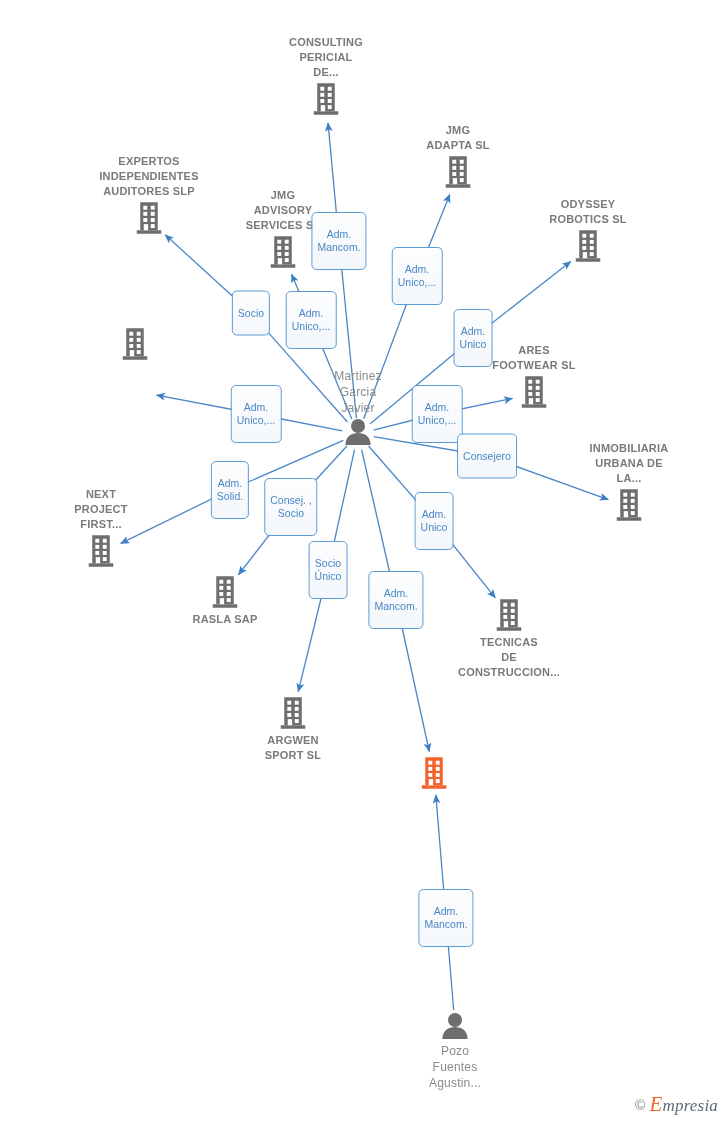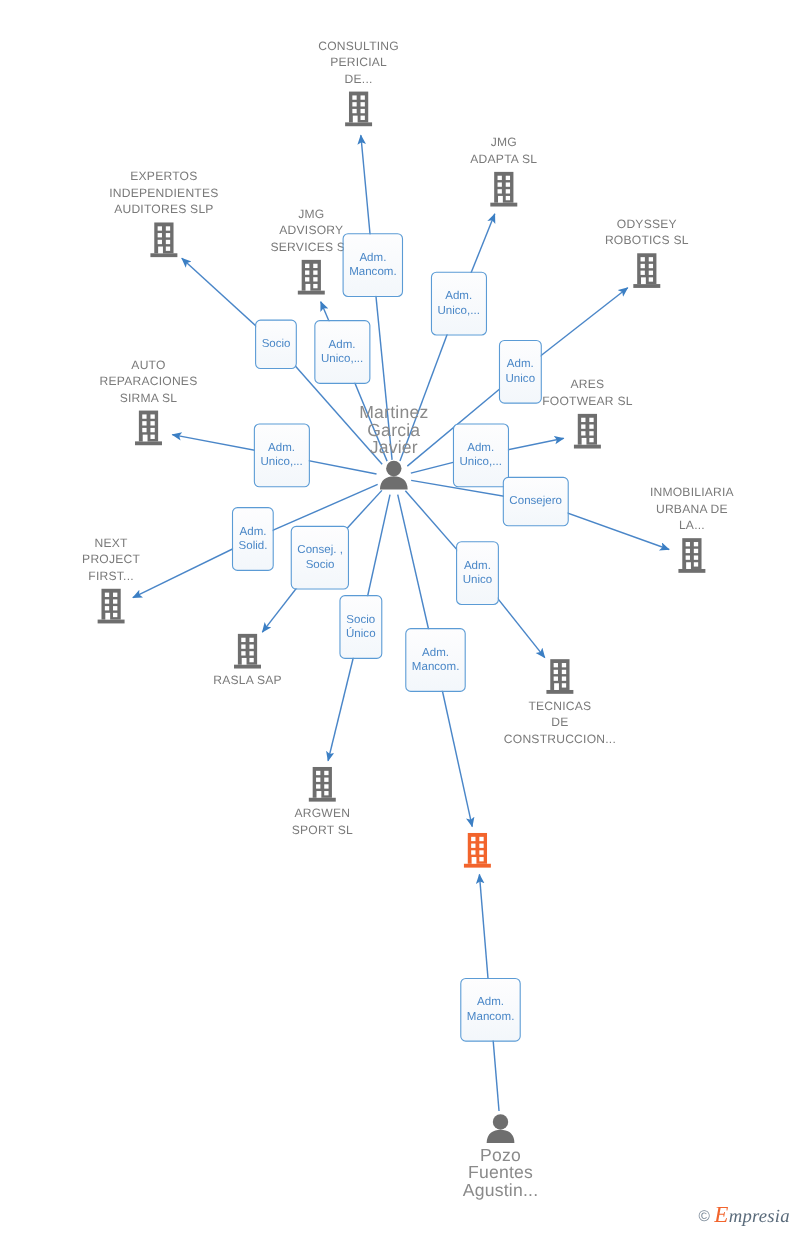"CONSULTING" .node-label { font-weight: normal -> bold }
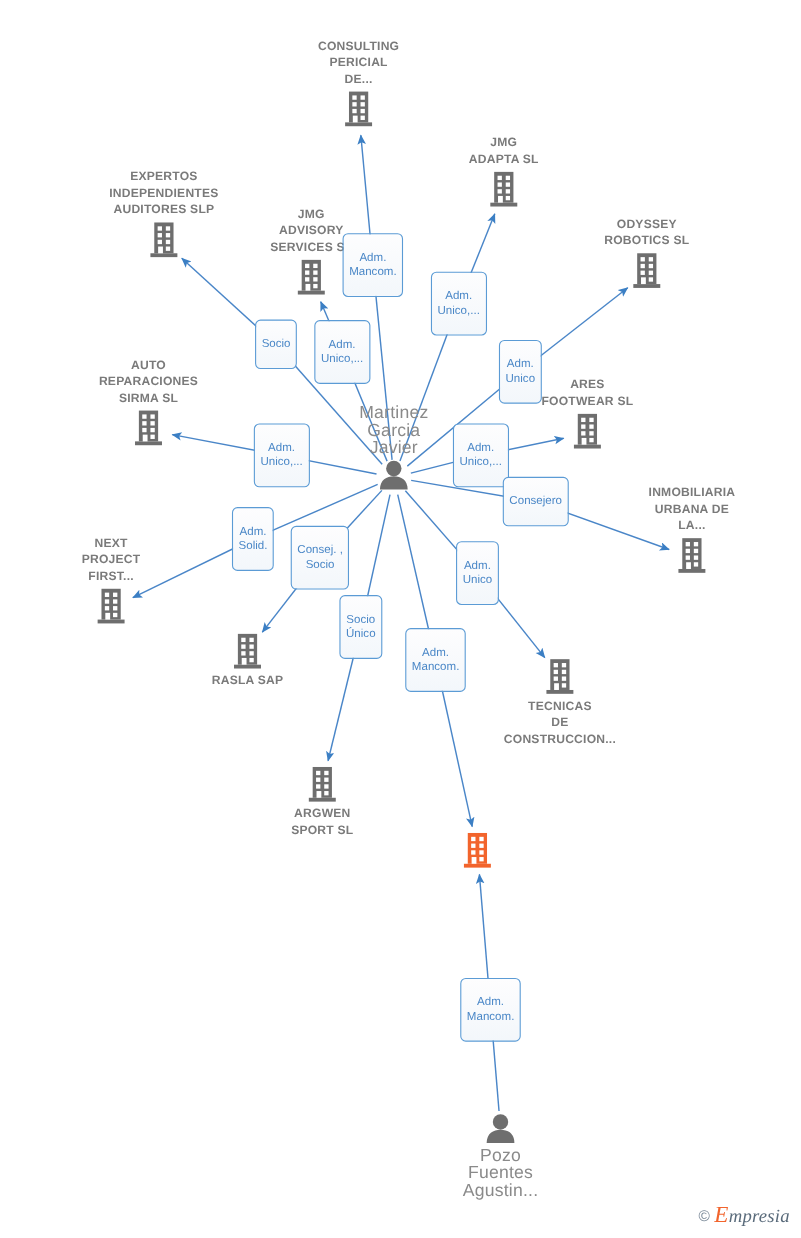"AUTO" div.node-label { html: <div>AUTO REPARACIONES SIRMA SL</div> -> none }
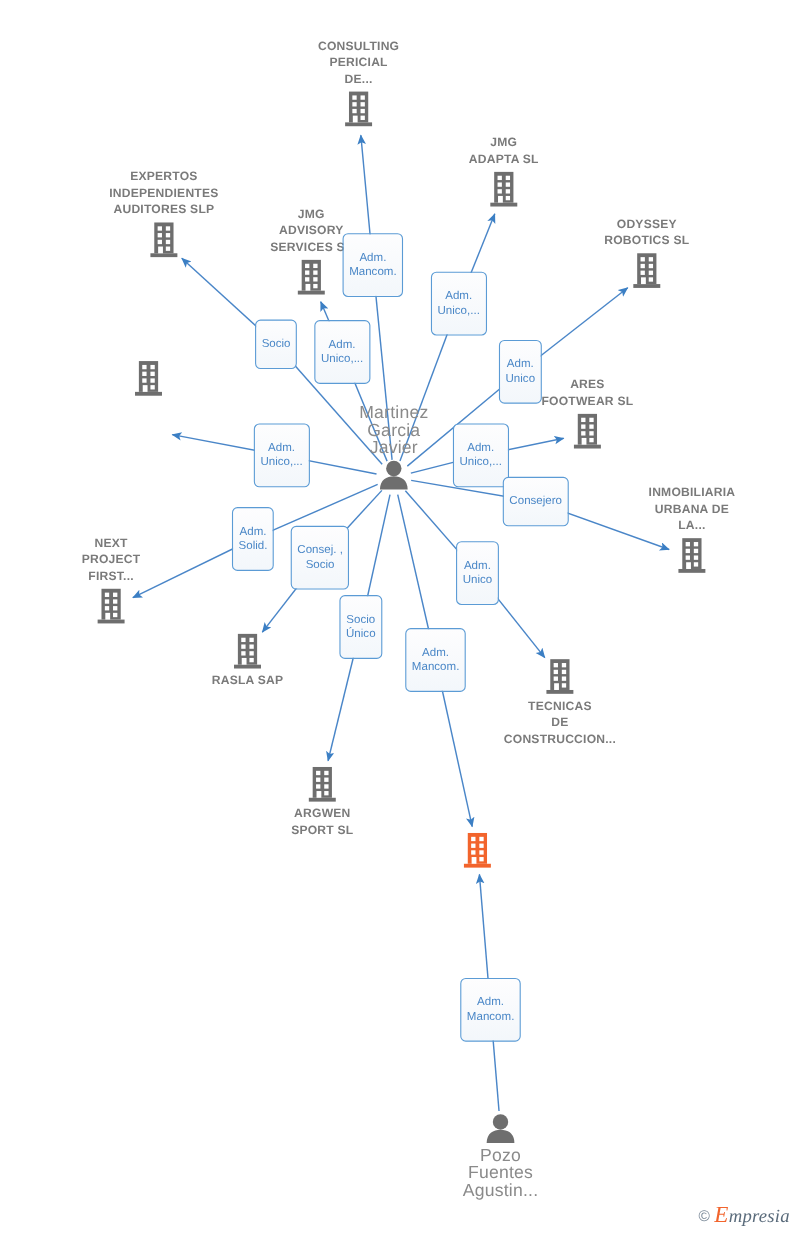"Martinez" .node-label.person-label { font-size: 16px -> 12px }
